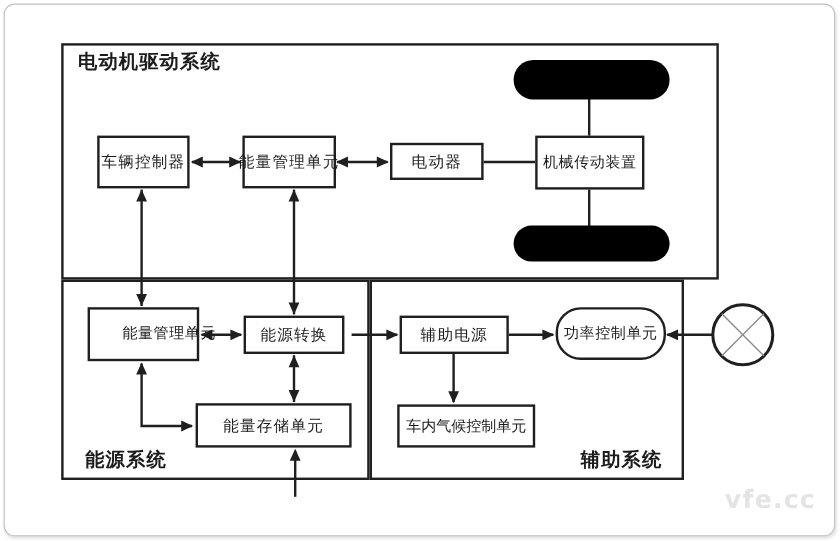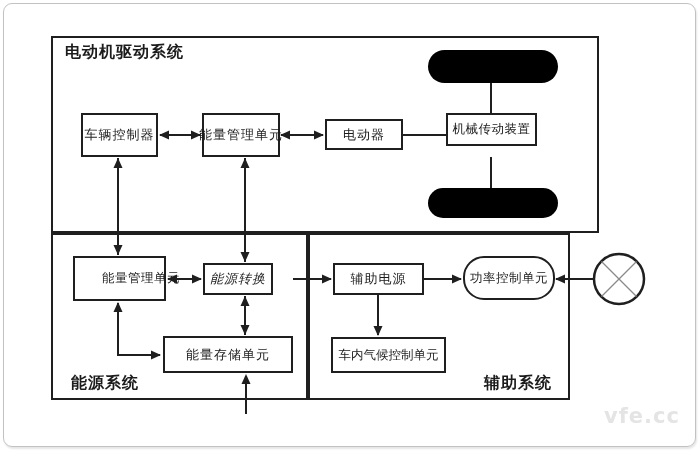"机械传动装置" .n-trans { height: 33px -> 45px }
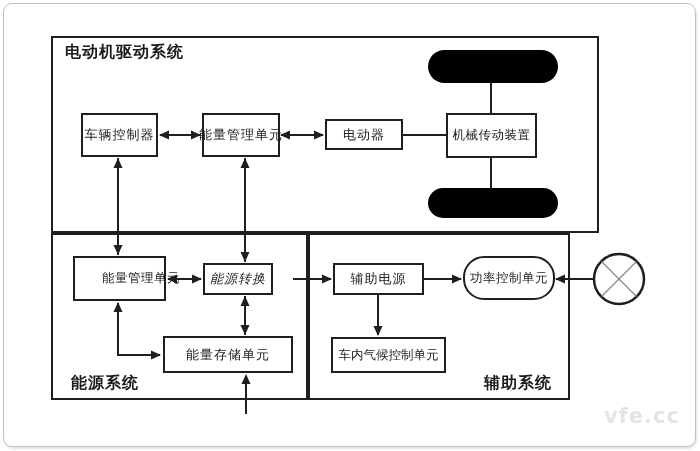"能源转换" .n-econv { font-style: italic -> none; width: 70px -> 84px }
